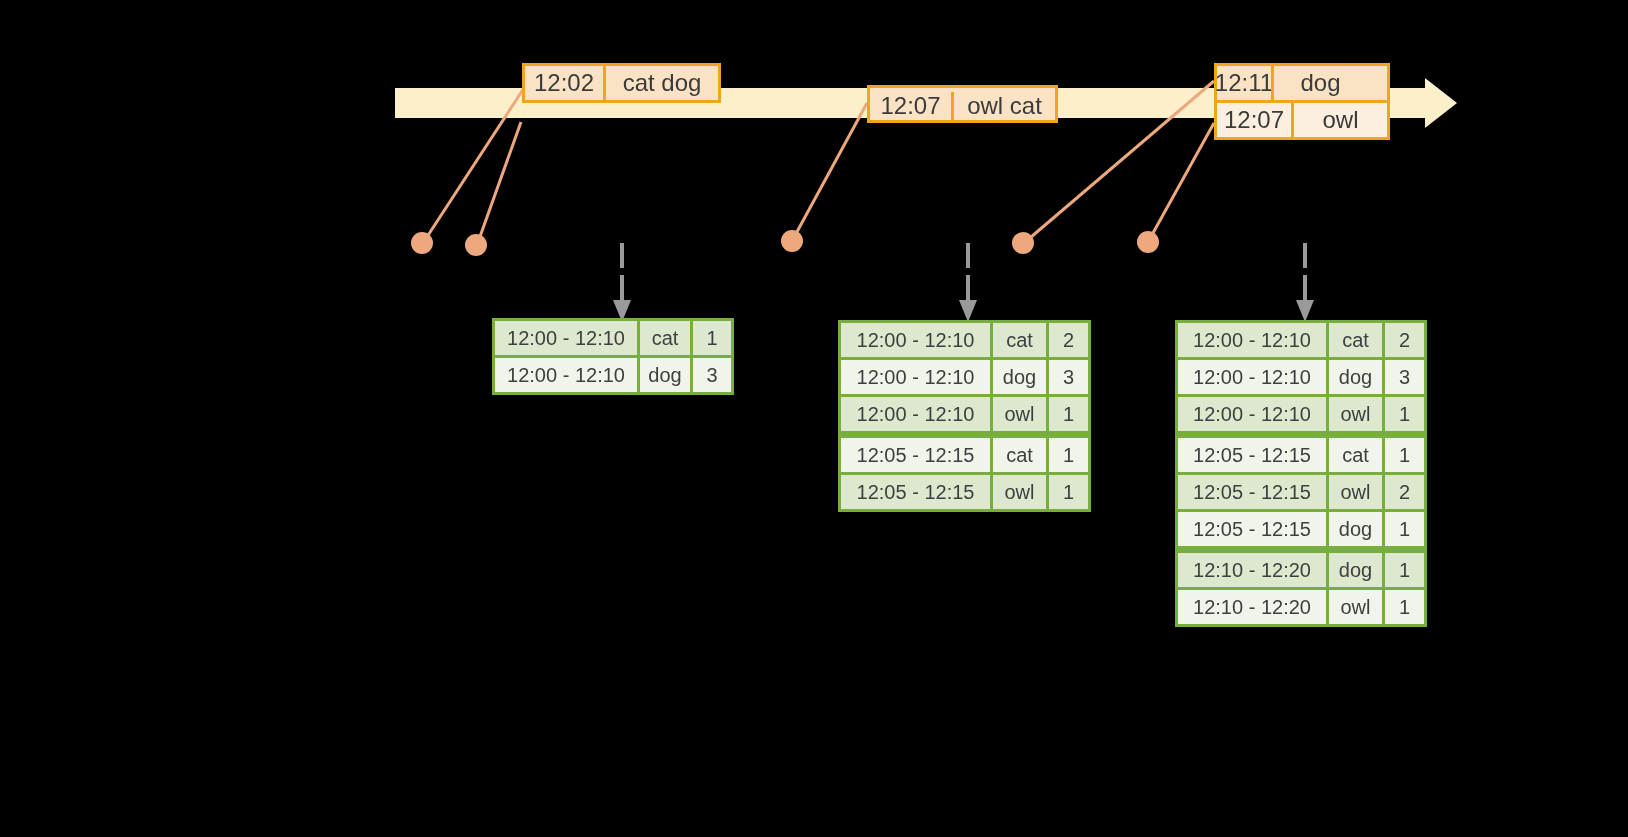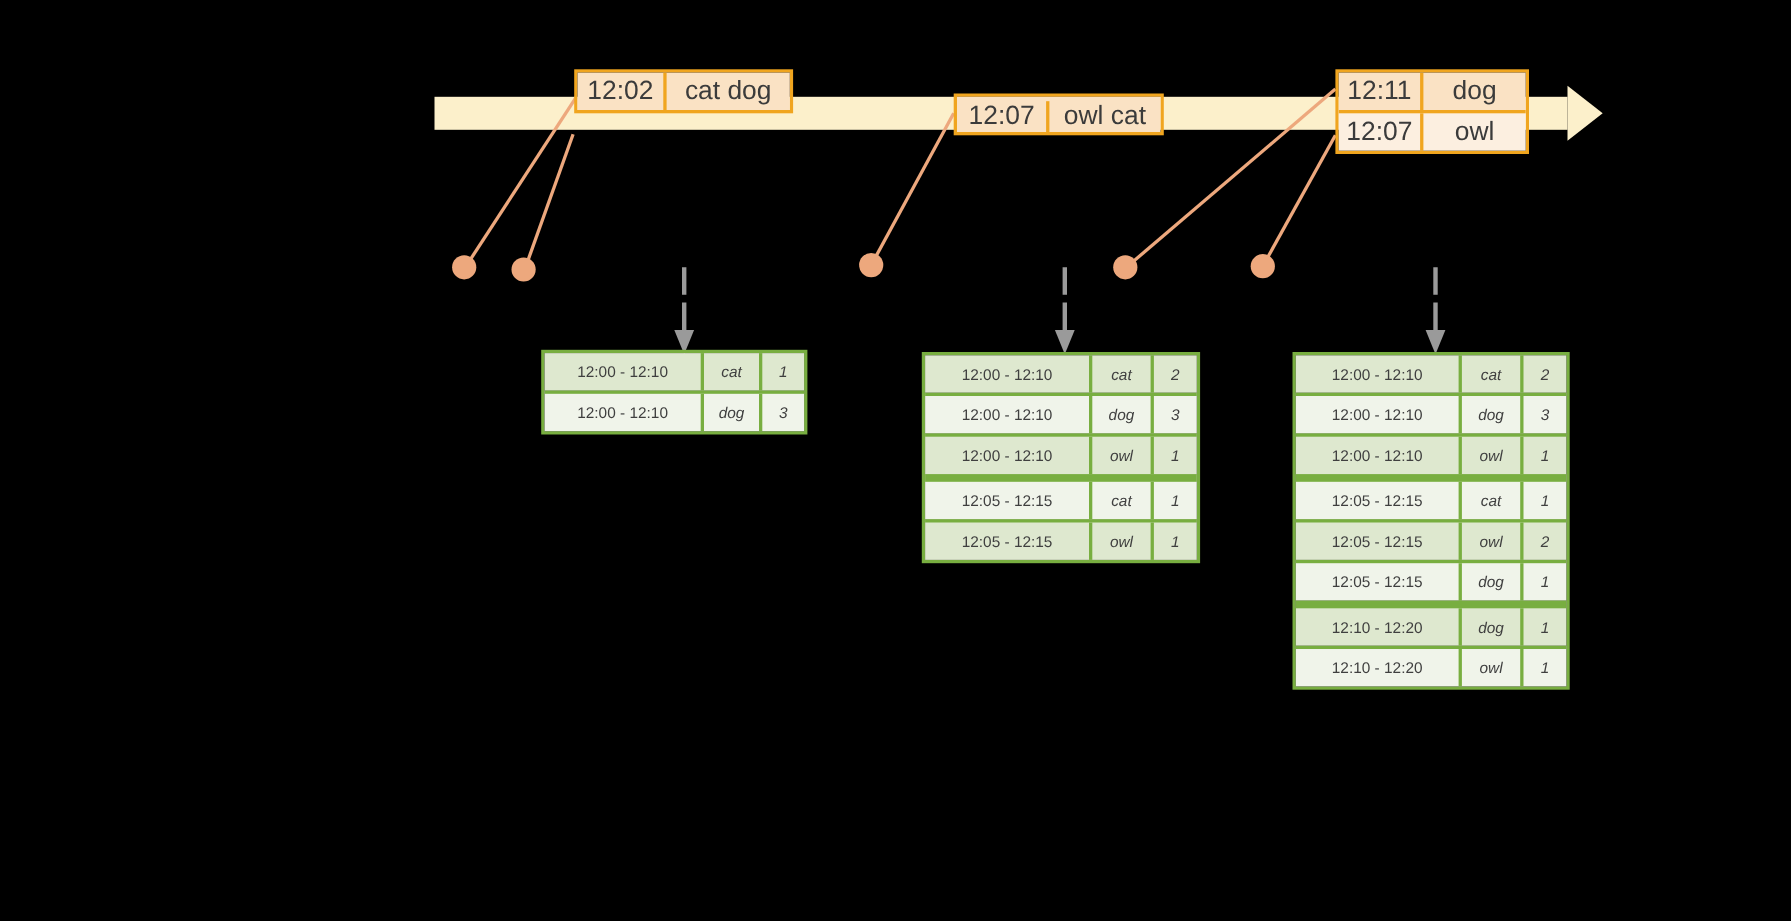"12:11" div.event-cell { width: 74px -> 54px }
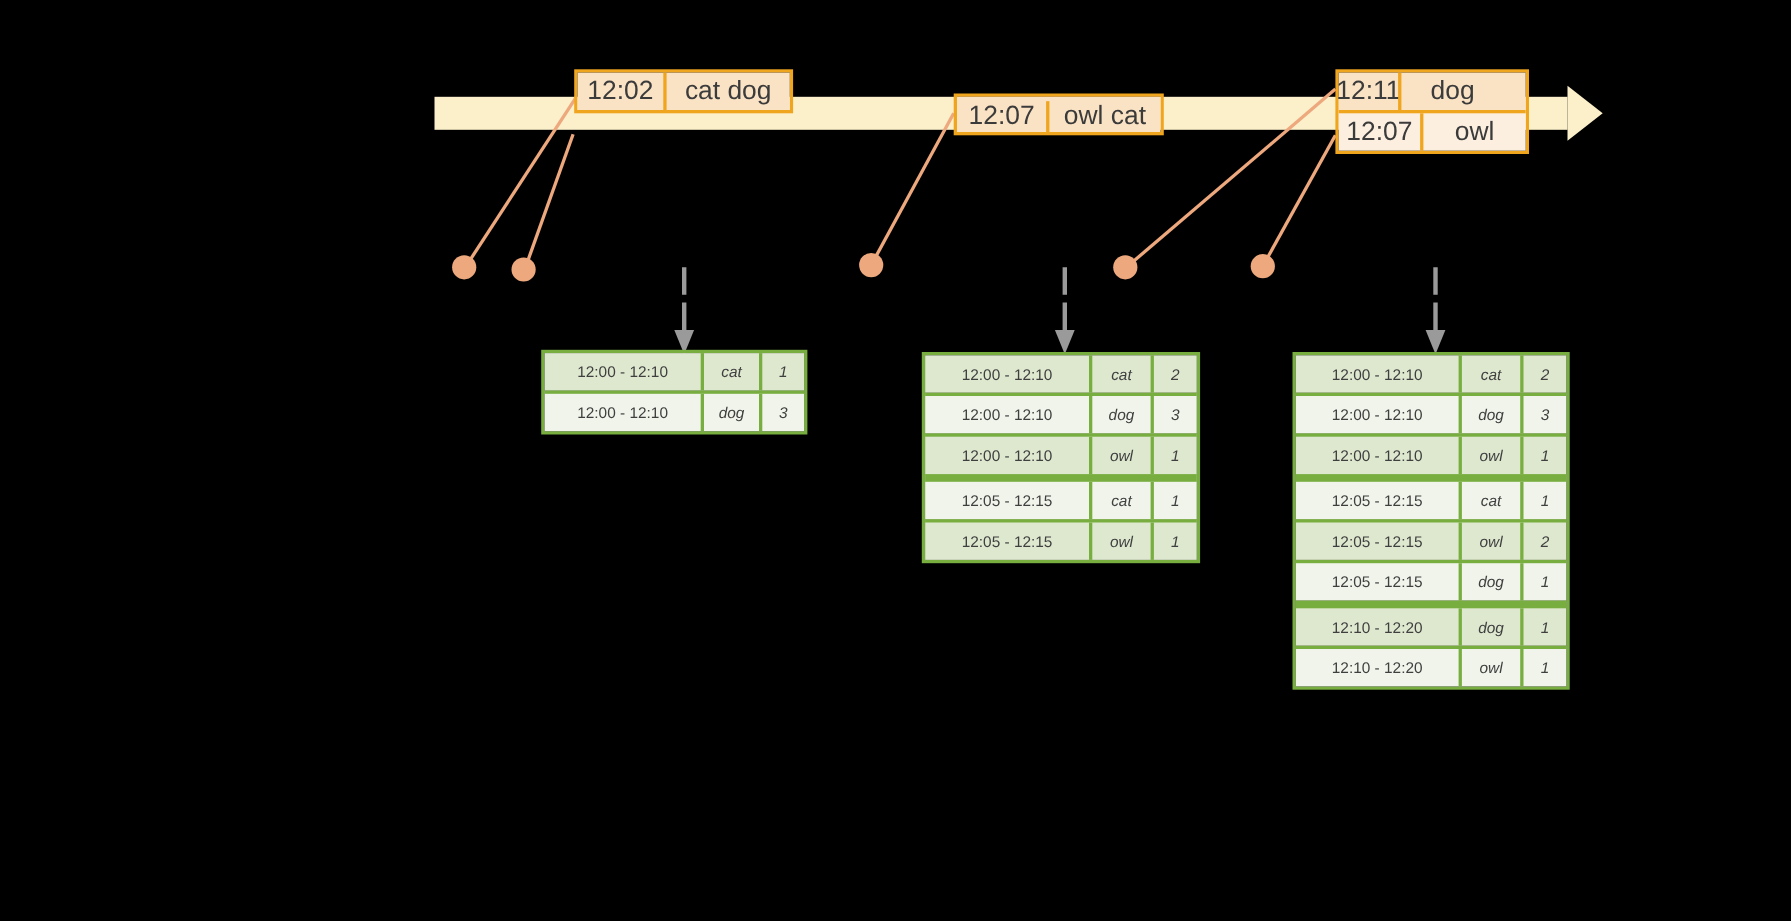"12:00 - 12:10" .result-cell { font-size: 14px -> 20px }
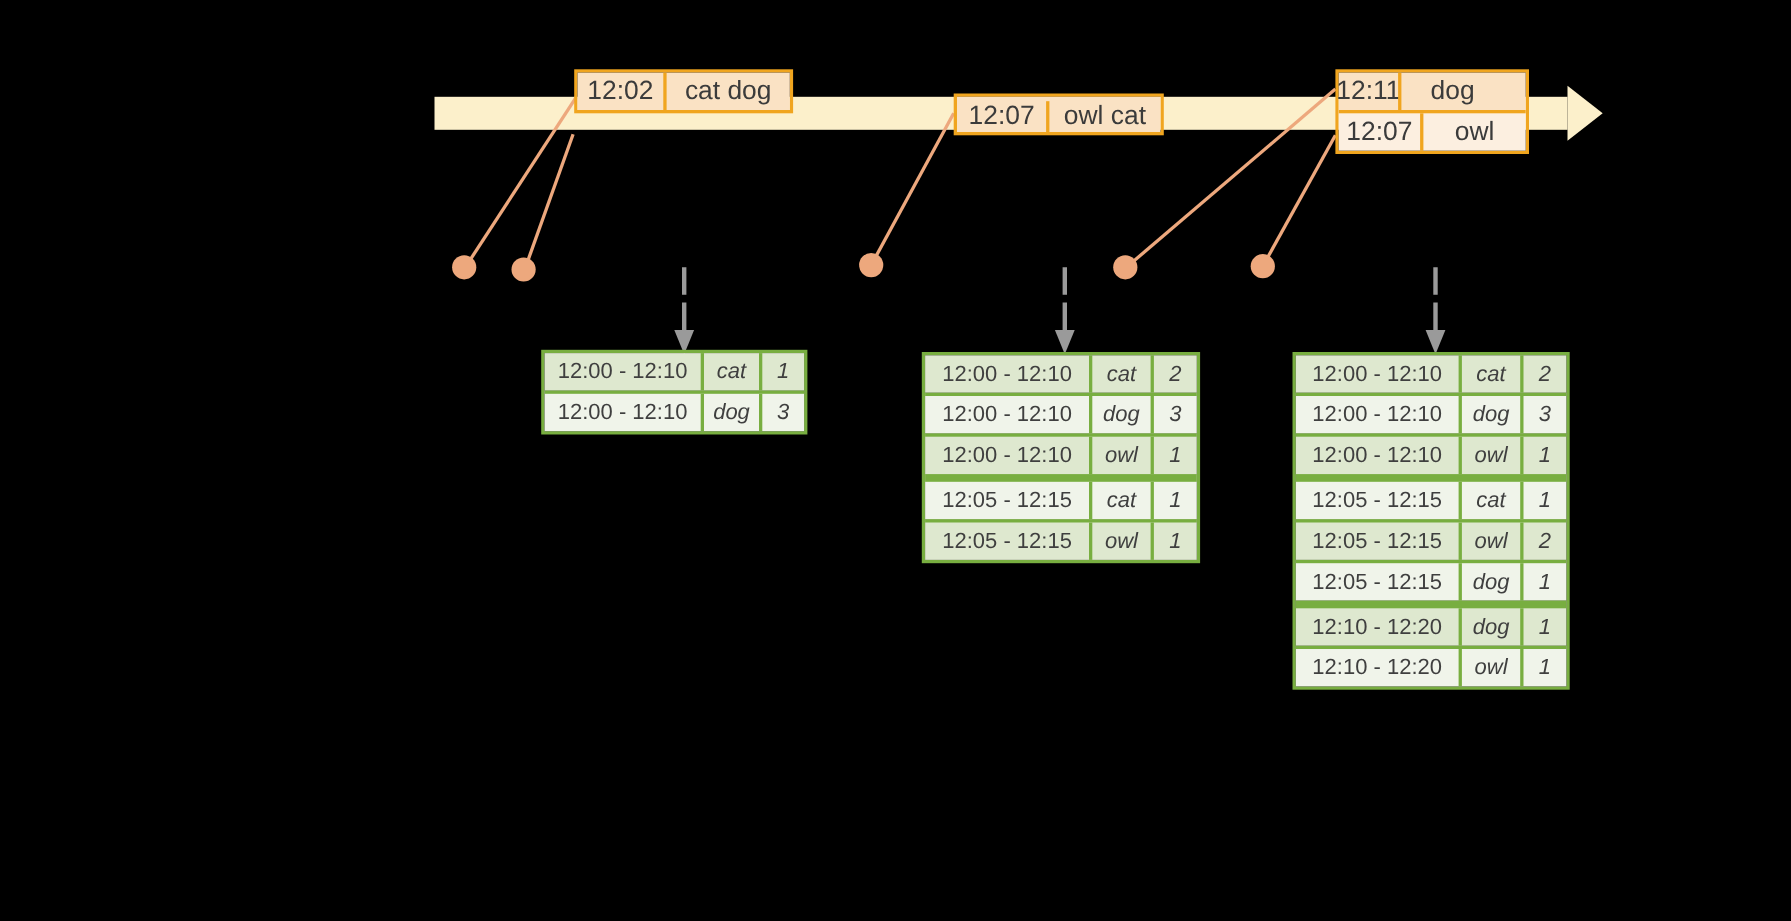"cat" .result-cell.c1,.result-cell.c2 { font-style: italic -> none }
